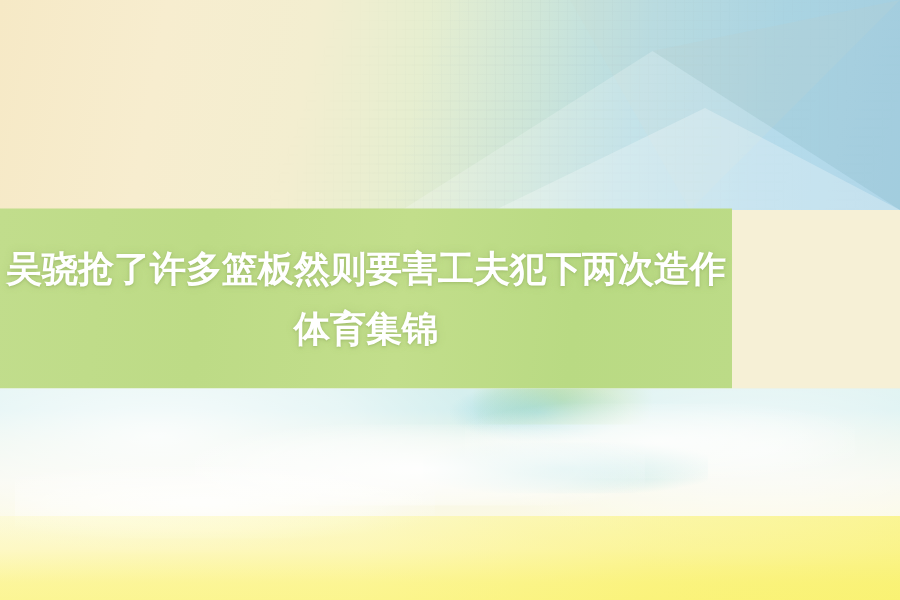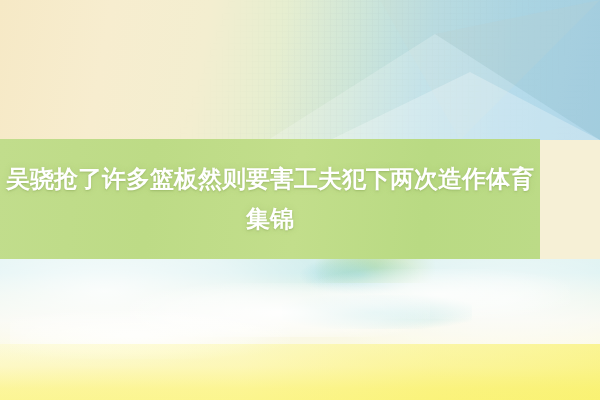"吴骁抢了许多篮板然则要害工夫犯下两次造作体育集锦" .title-band { width: 540px -> 488px }
